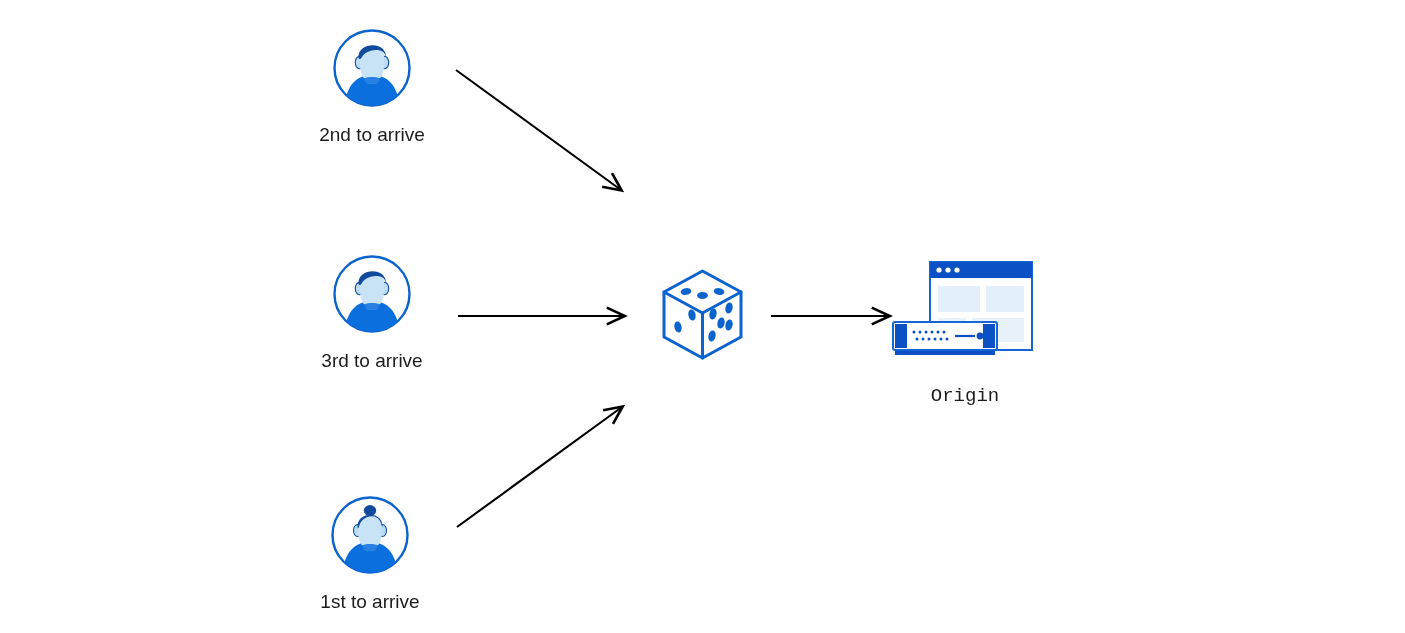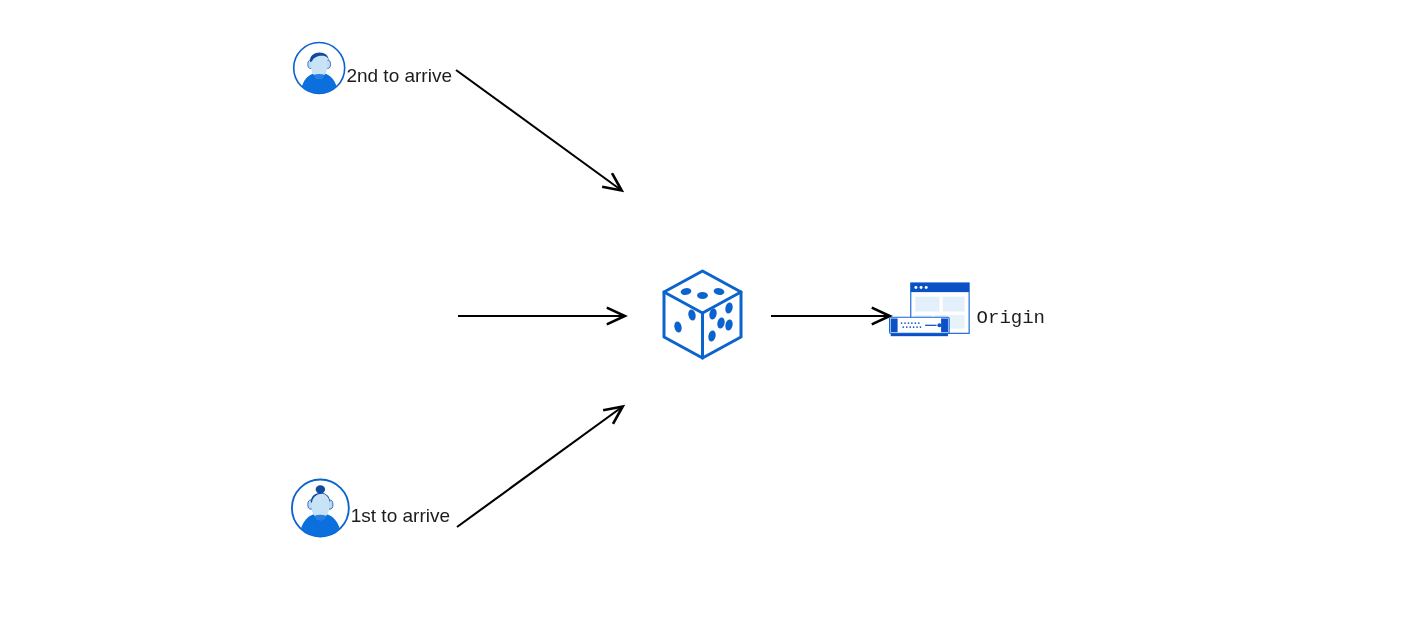"2nd to arrive" .node { flex-direction: row -> column }
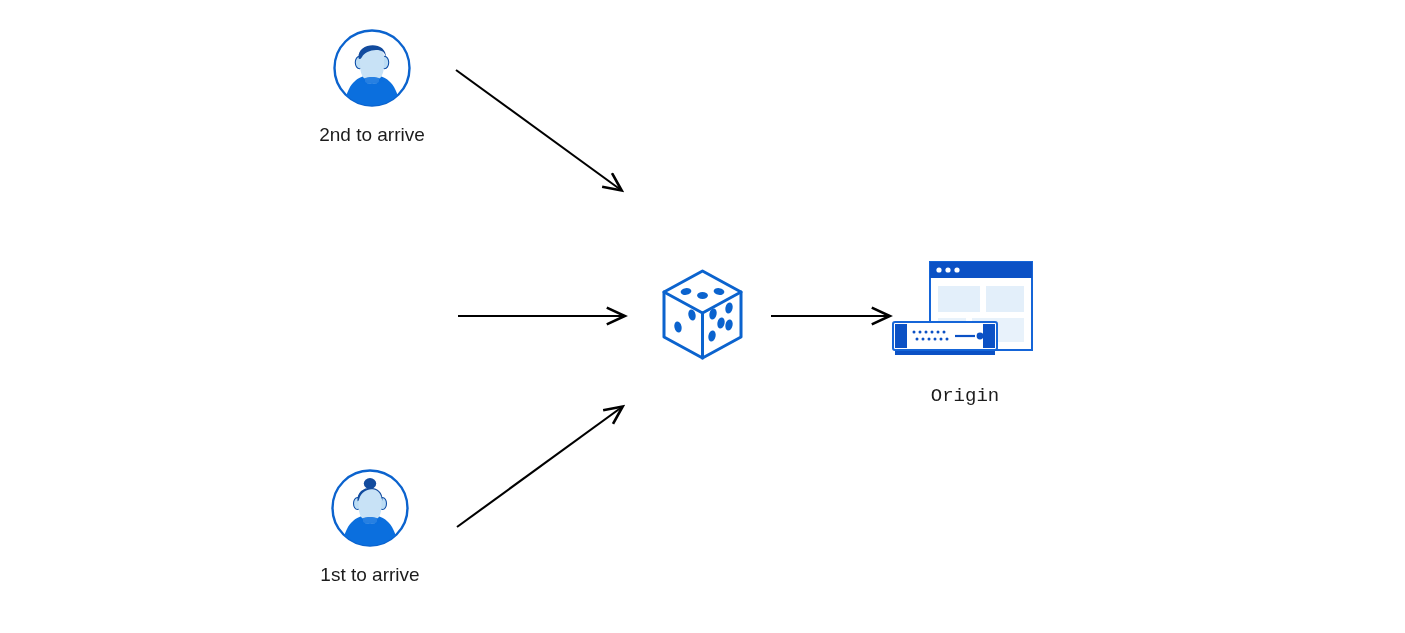"3rd to arrive" div.node { html: none -> <div> <svg> <circle></circle> <clipPath> <circle></circle> </clipPath> <g> <path></path> <path></path> <ellipse></ellipse> <ellipse></ellipse> <path></path> <path></path> <path></path> </g> </svg> <div>3rd to arrive</div> </div> }
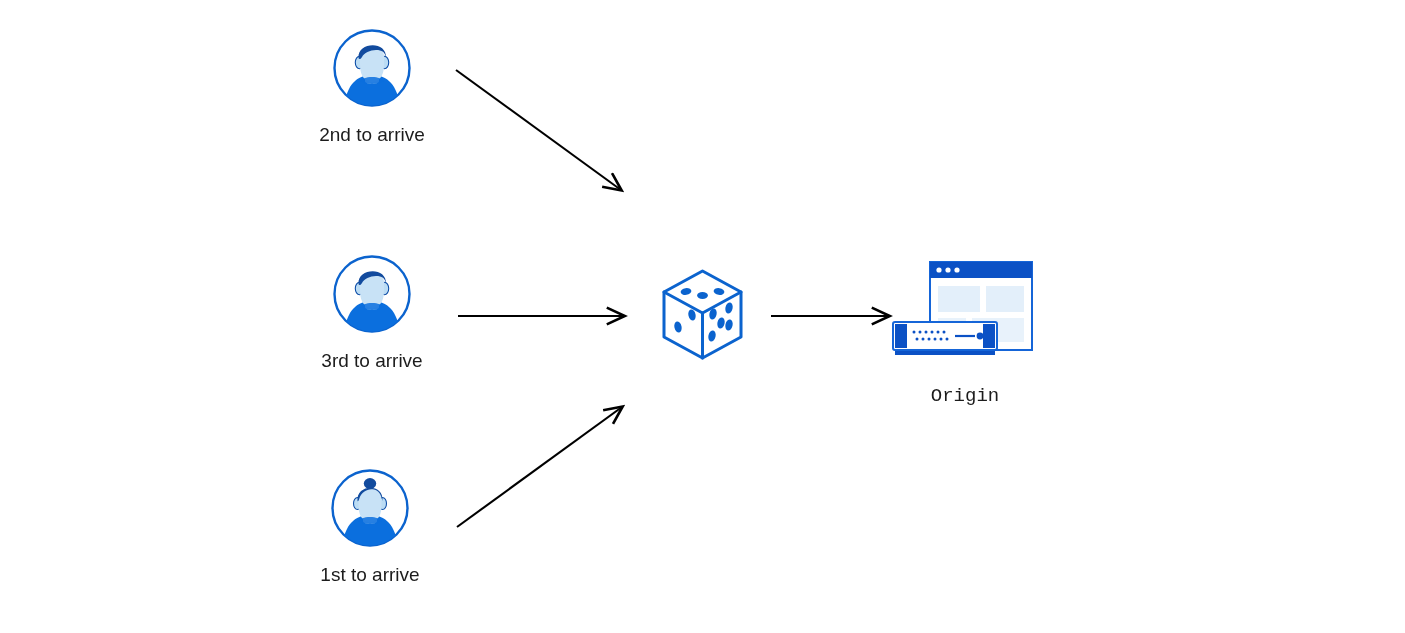"1st to arrive" .client-3 { top: 468px -> 495px }
